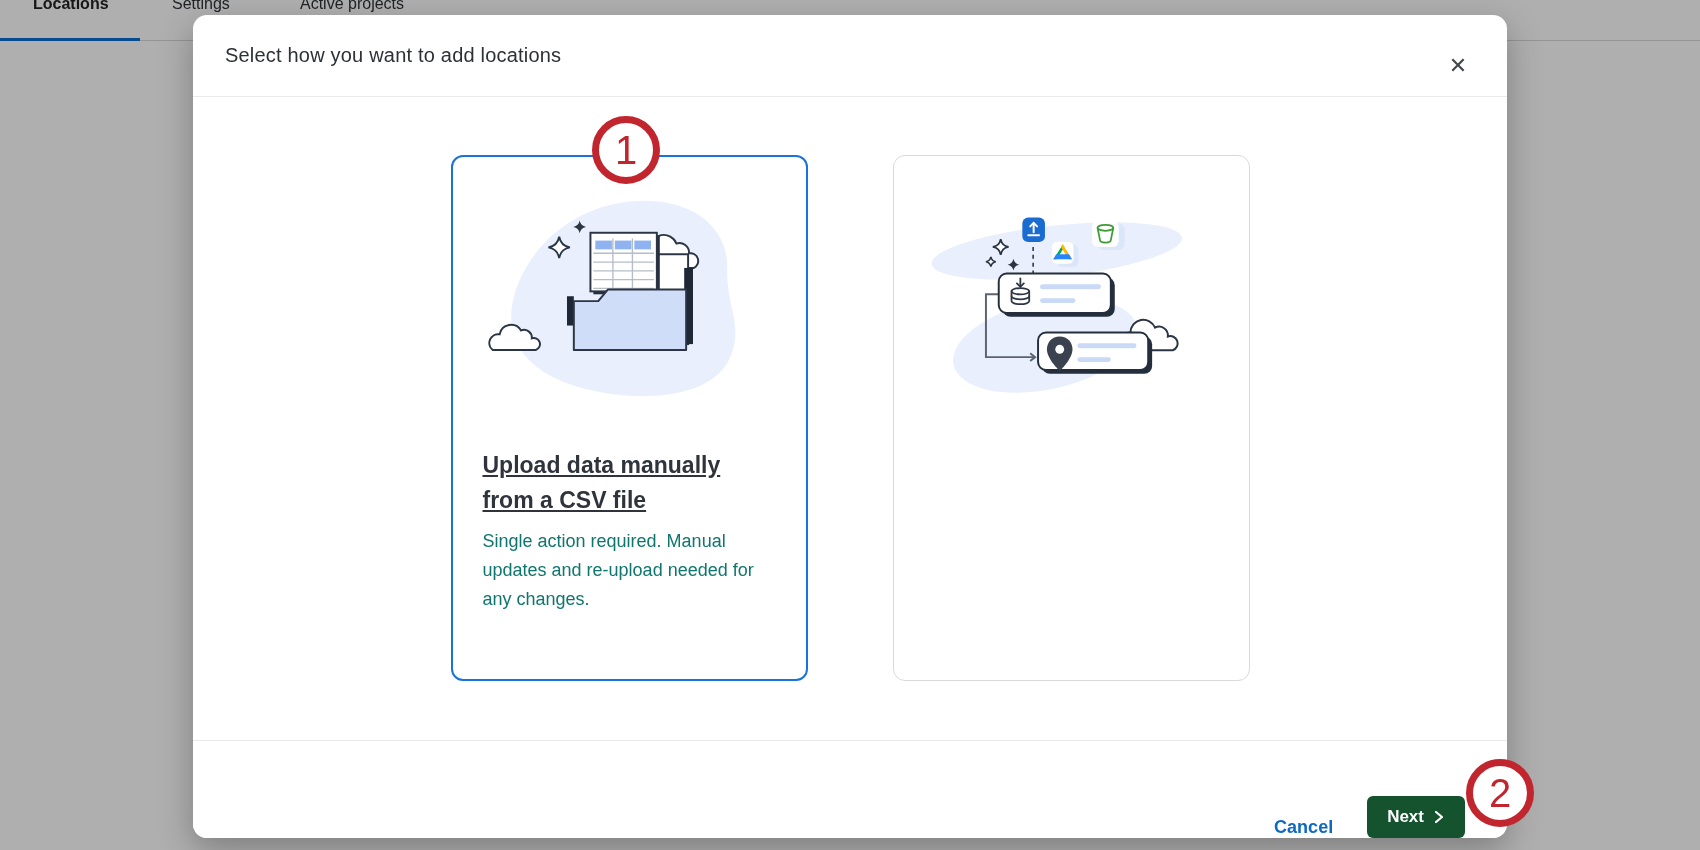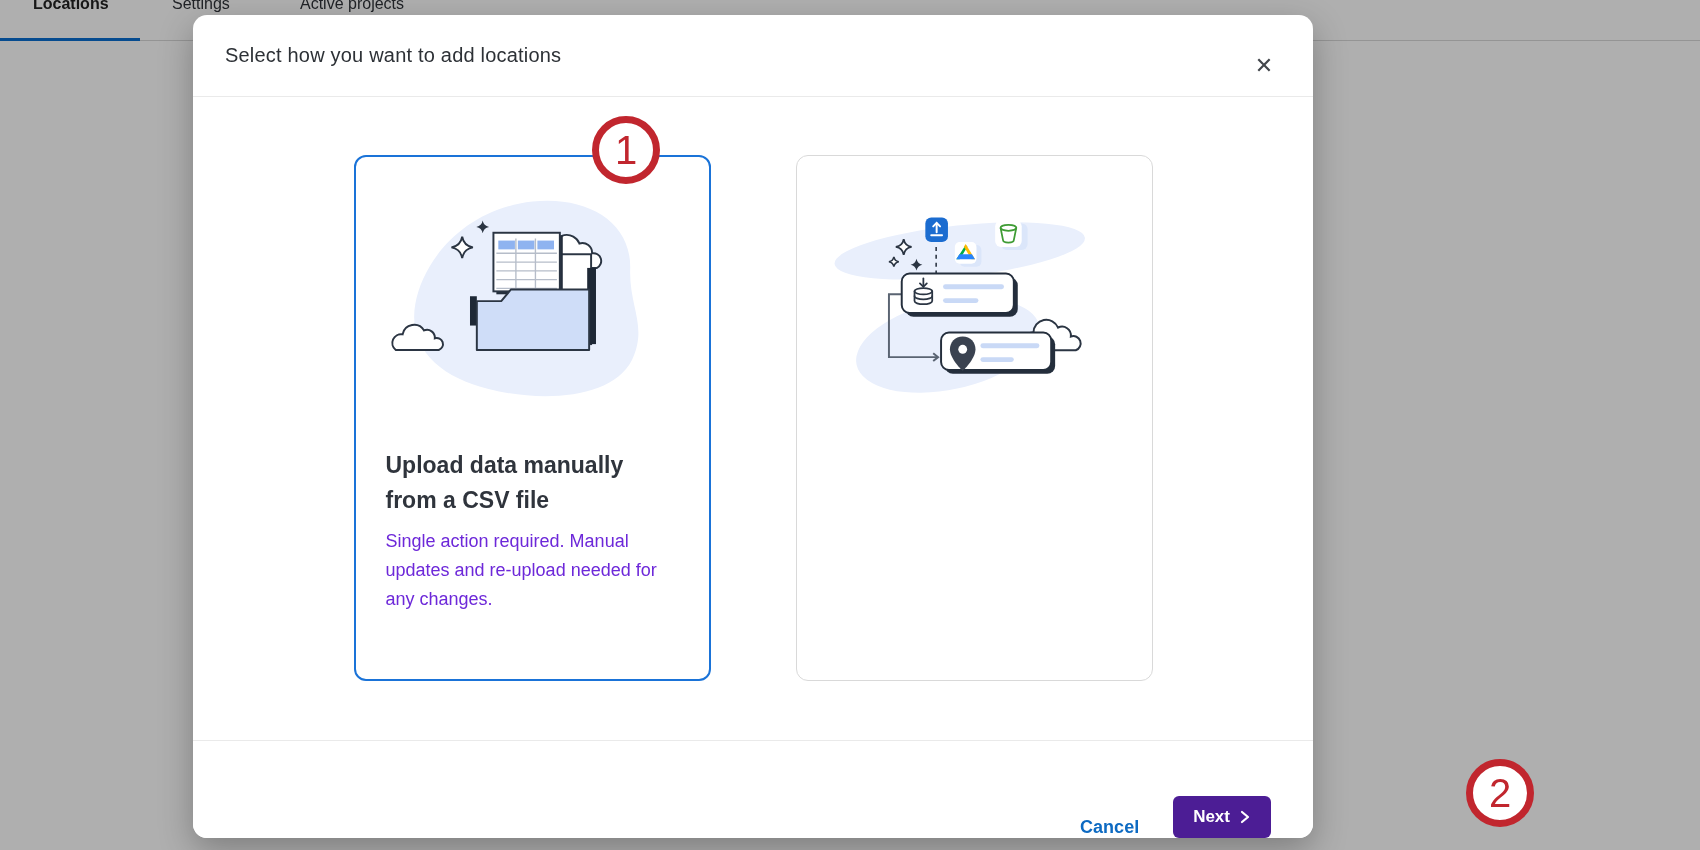"Select how you want to" .modal { width: 1120px -> 1314px }
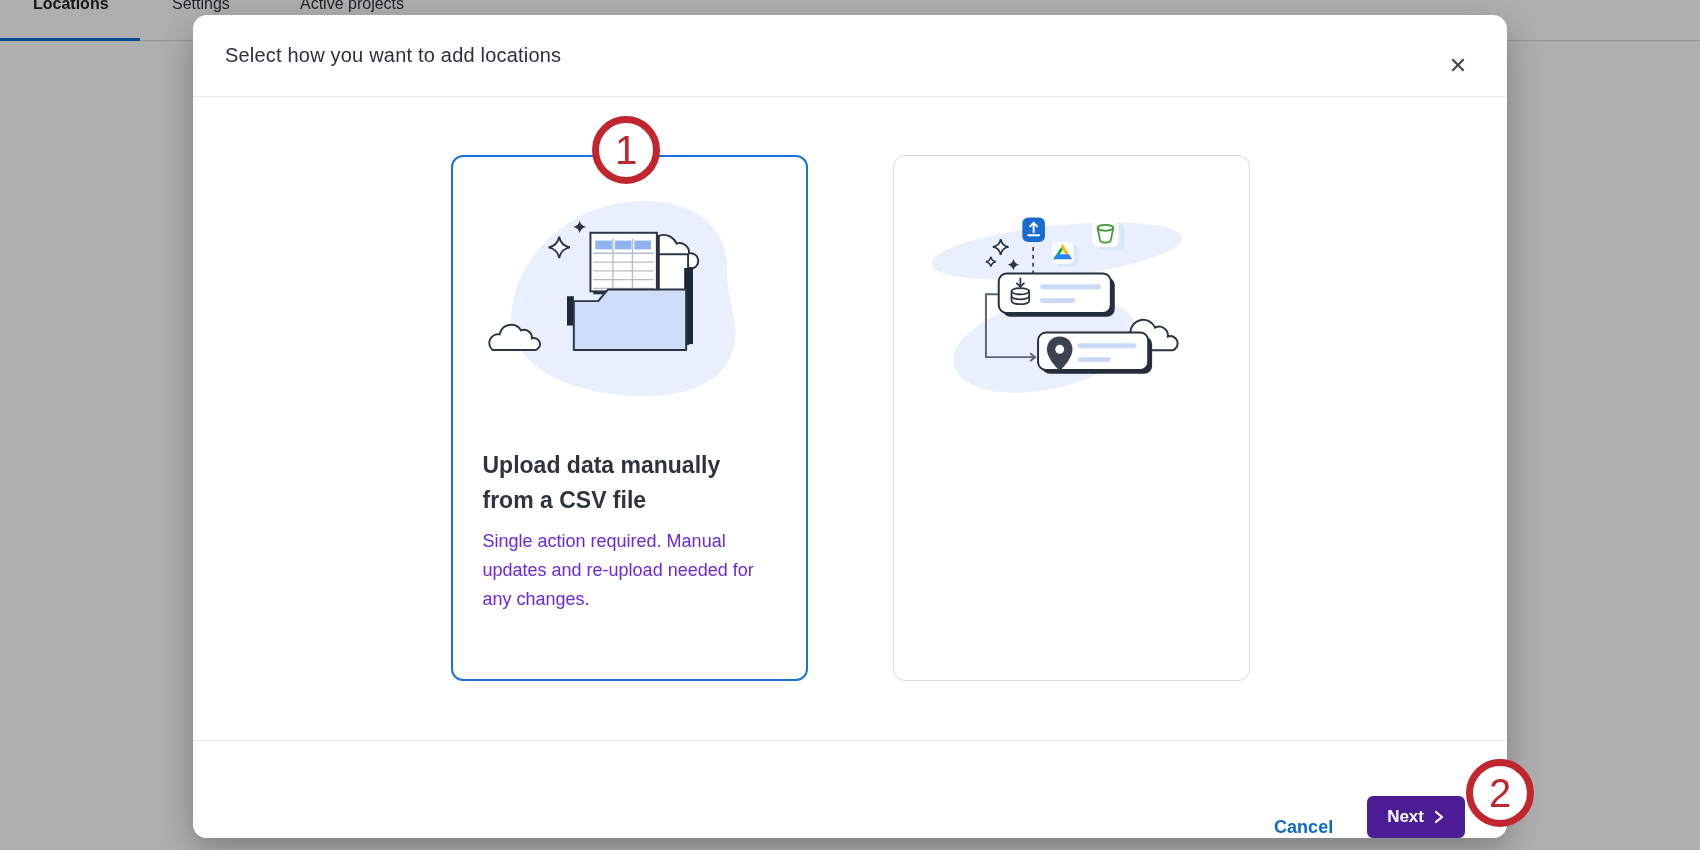"Upload data manually from a" .option-title { text-decoration: none -> underline }
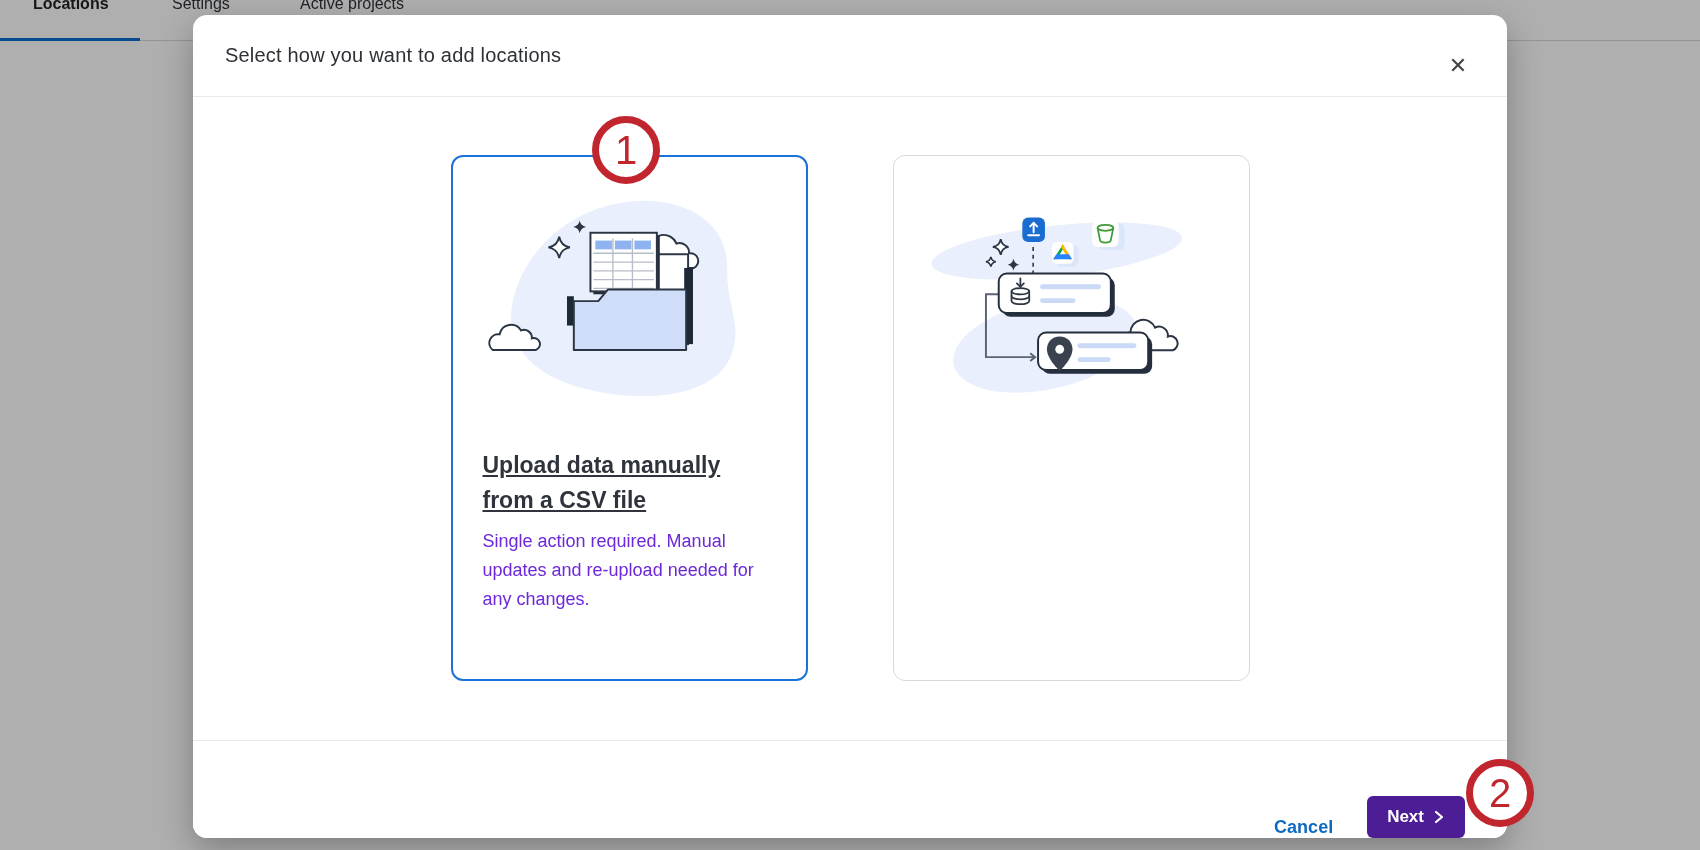"Single action required. Manual updates" .option-desc { color: #6d28d9 -> #0f766e }
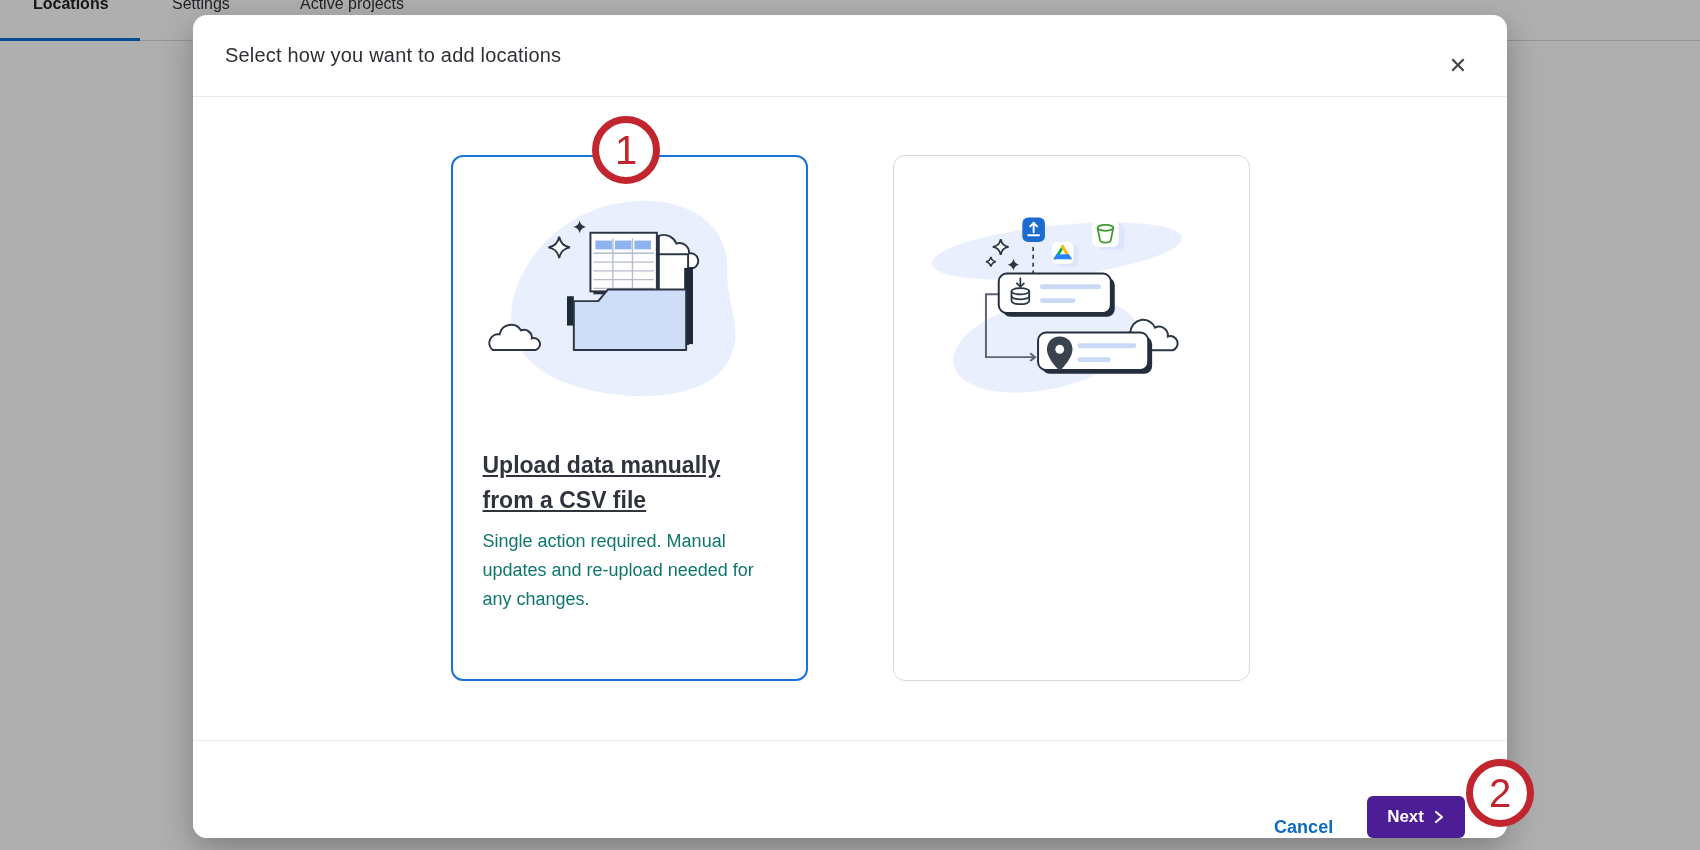"Next" .next-btn { background: #4c1d95 -> #14532d }
